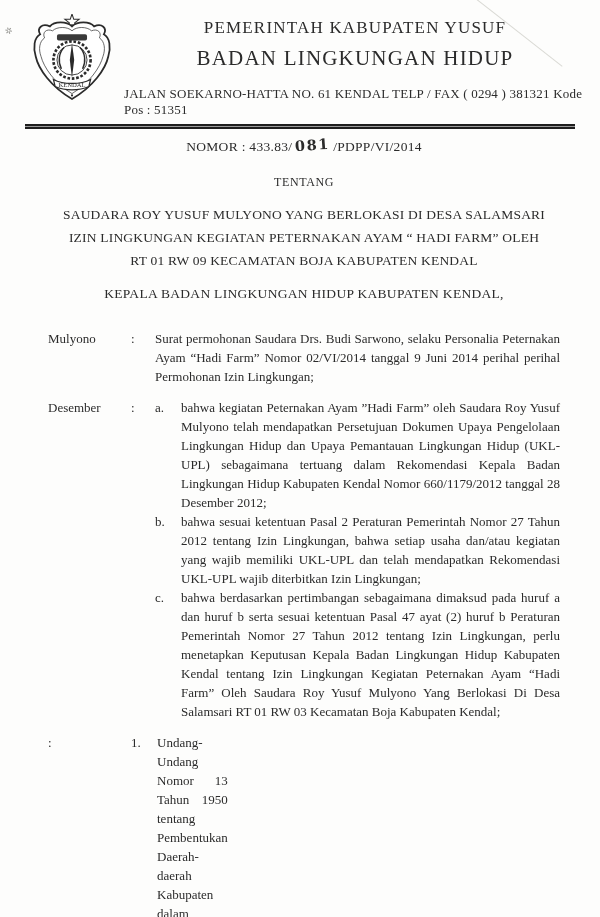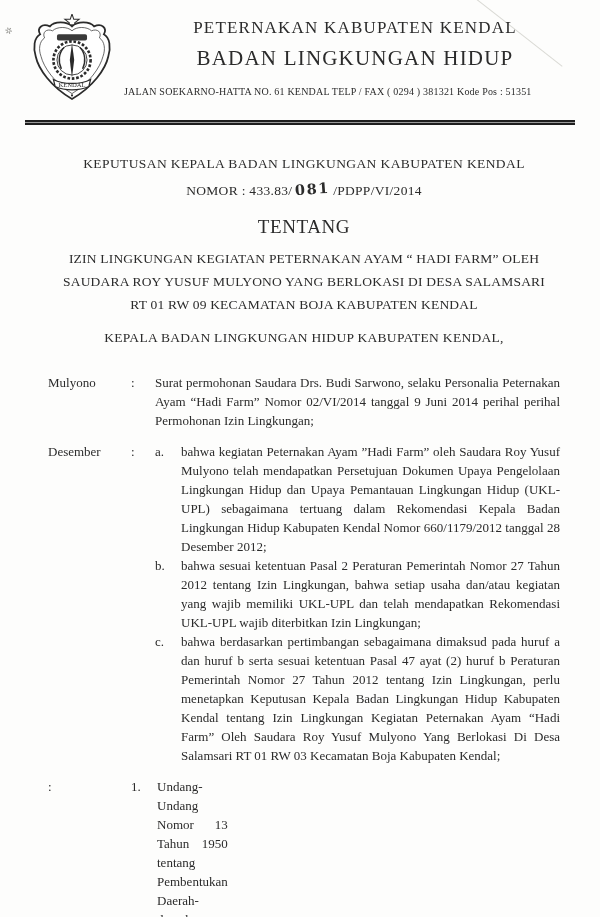"PETERNAKAN KABUPATEN KENDAL" div.lh-gov { text: PETERNAKAN KABUPATEN KENDAL -> PEMERINTAH KABUPATEN YUSUF }
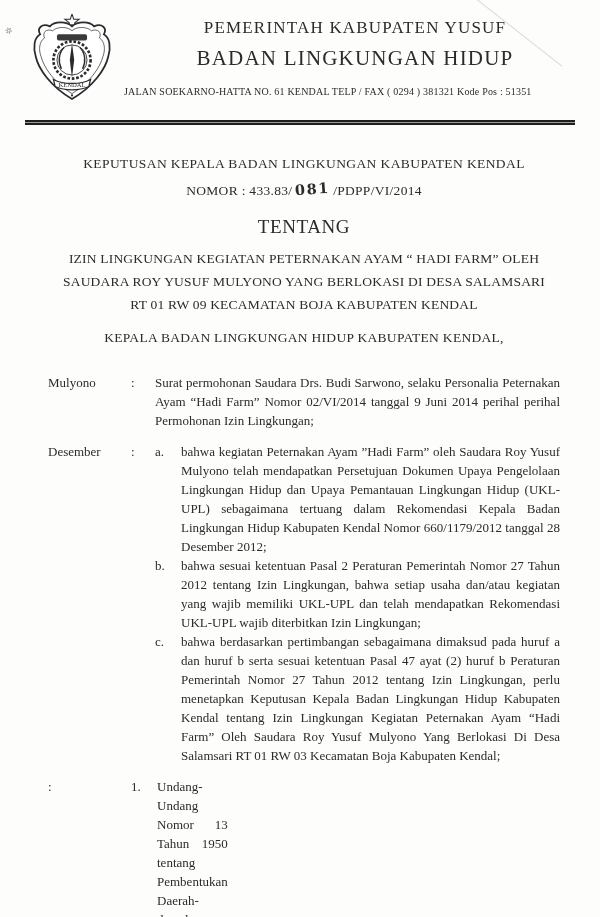"JALAN SOEKARNO-HATTA NO. 61 KENDAL" .lh-address { font-size: 10px -> 13px }
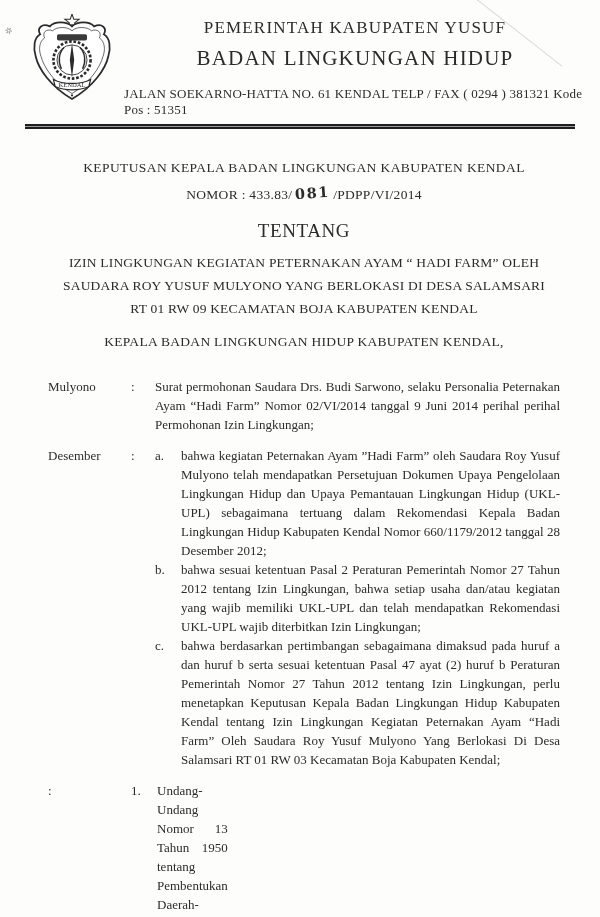"KEPUTUSAN KEPALA BADAN LINGKUNGAN" div.h-center { html: <div>KEPUTUSAN KEPALA BADAN LINGKUNGAN KABUPATEN KENDAL</div> -> none }
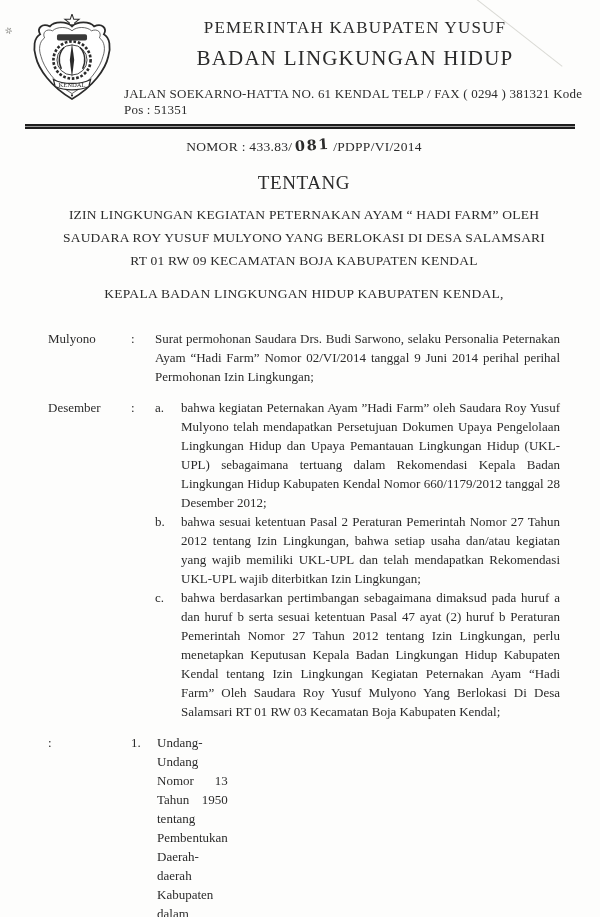"TENTANG" .h-tentang { font-size: 19px -> 12px }
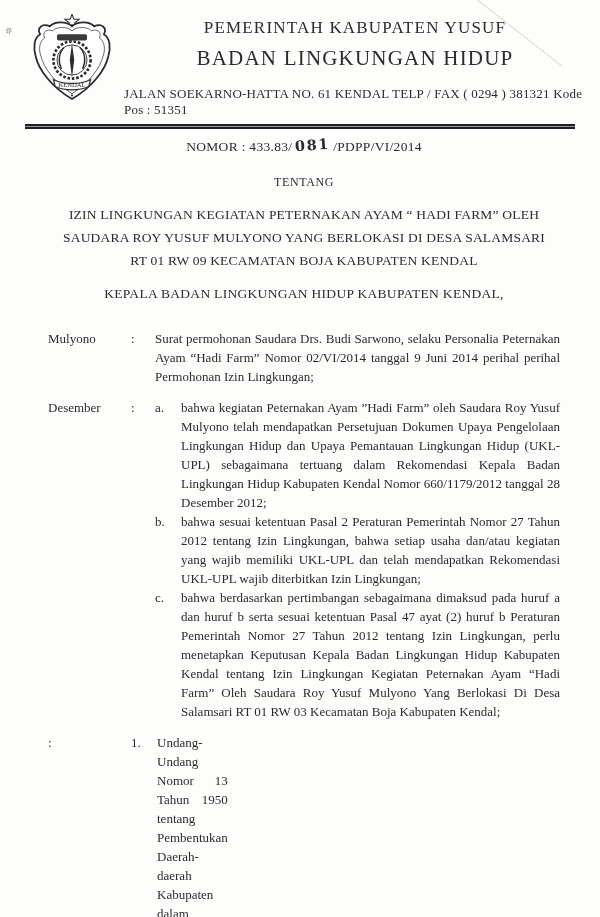"IZIN LINGKUNGAN KEGIATAN PETERNAKAN AYAM" span { order: before "SAUDARA ROY YUSUF MULYONO YANG" -> after "SAUDARA ROY YUSUF MULYONO YANG" }
